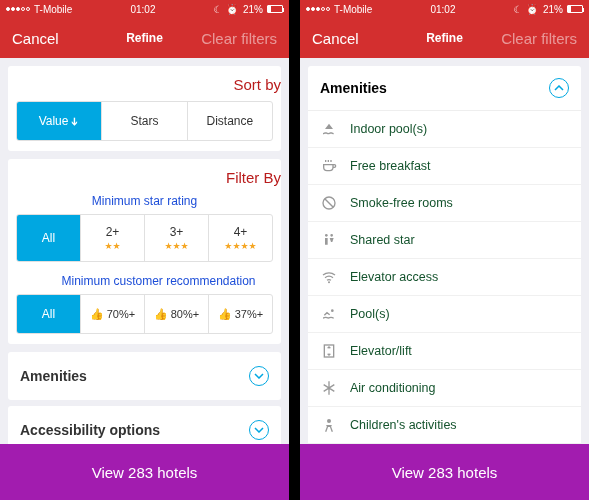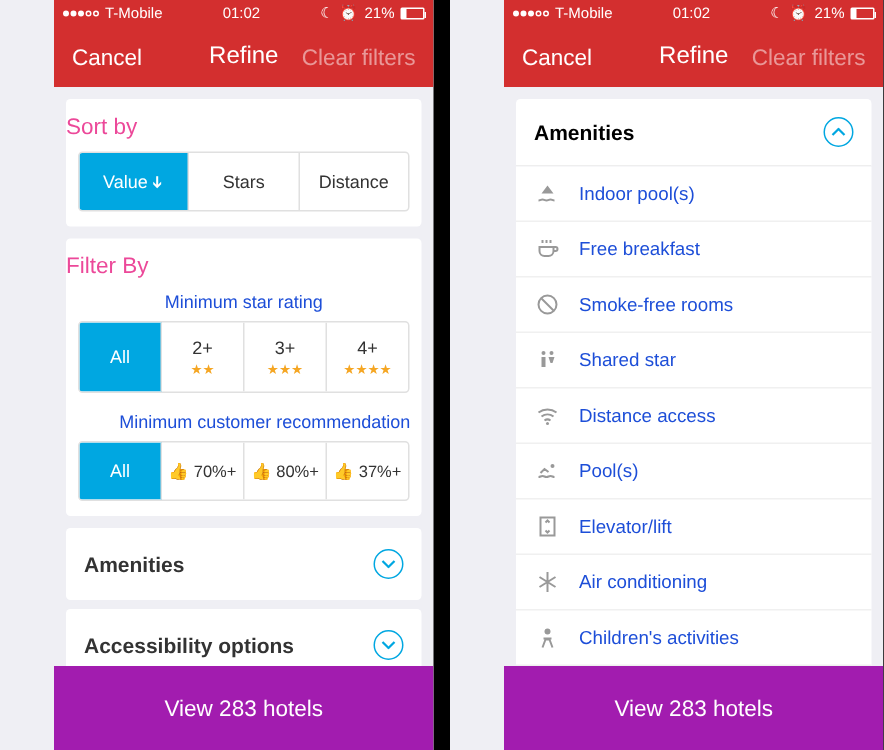"T-Mobile" .phone { padding-left: 36px -> none }
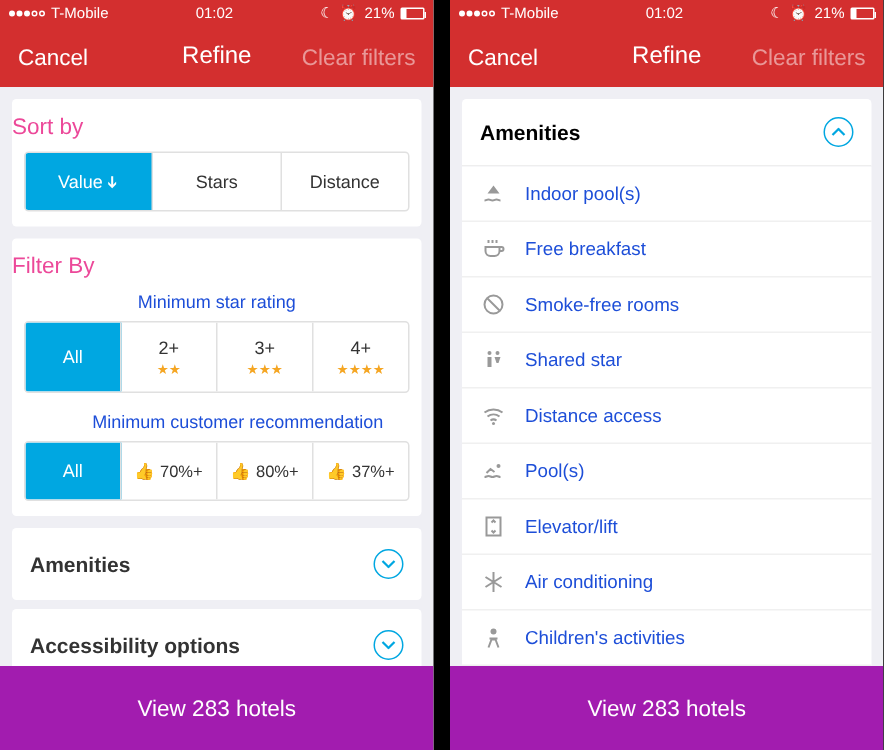"Refine" .nav-title { font-size: 16px -> 12px; font-weight: 400 -> 700 }
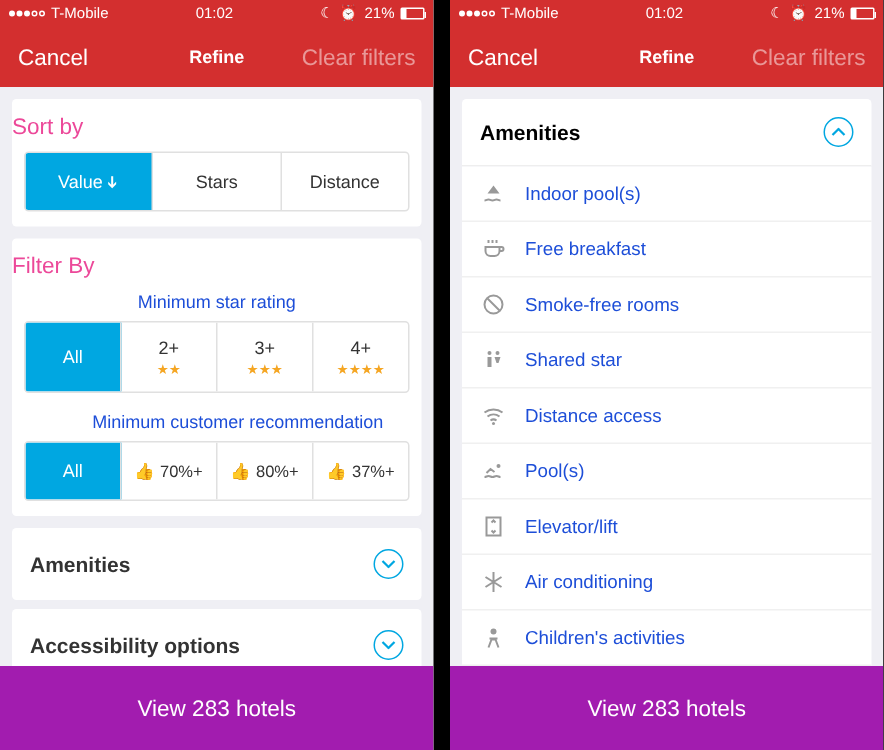"Sort by" .section-title { color: #ec4899 -> #b91c1c; text-align: left -> right }
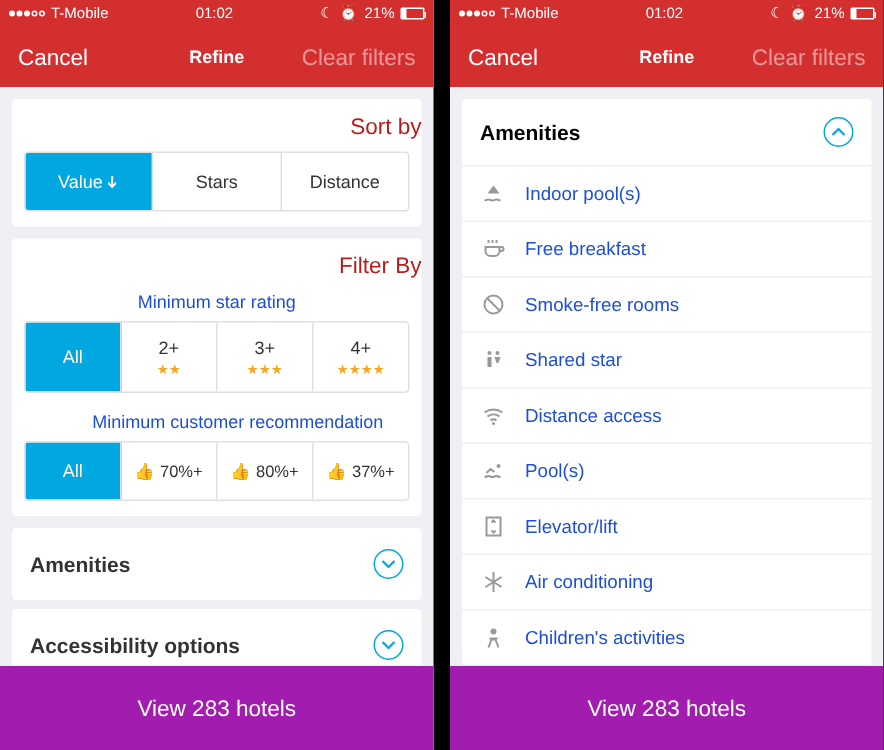"Indoor pool(s)" .am-item { color: #1d4ed8 -> #14532d }
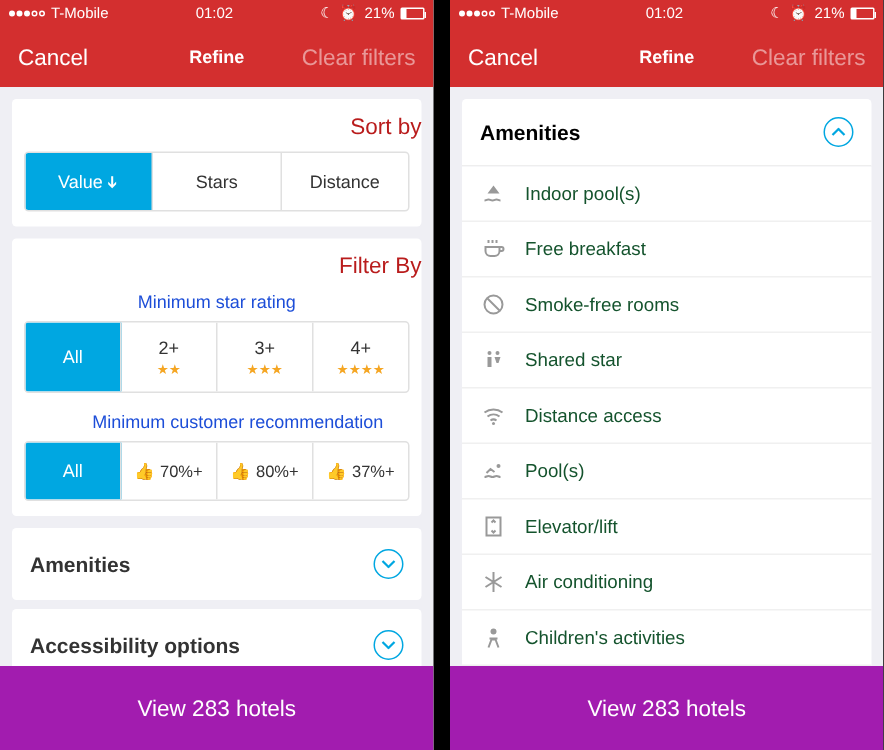"Distance access" span { text: Distance -> Elevator }
